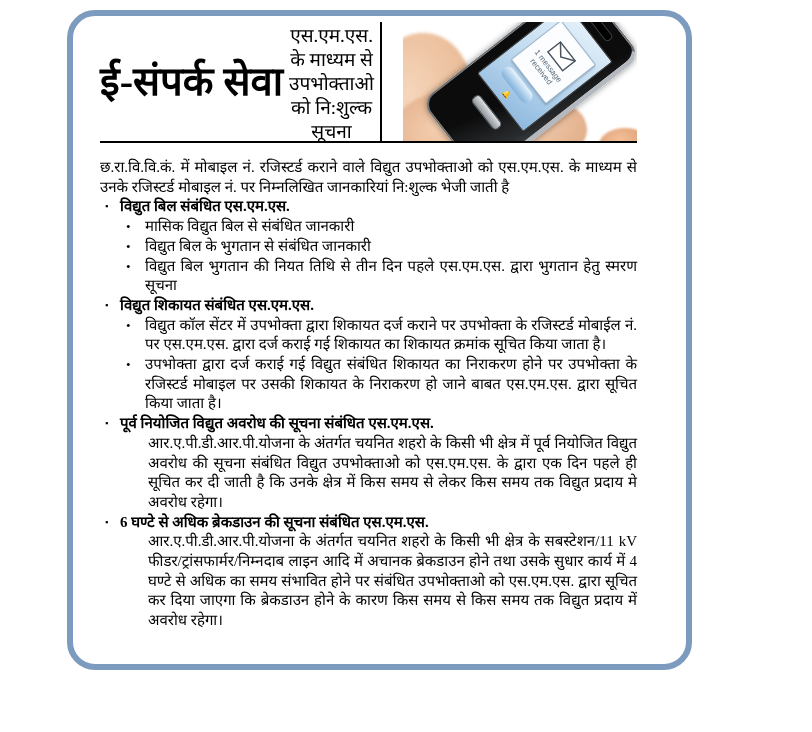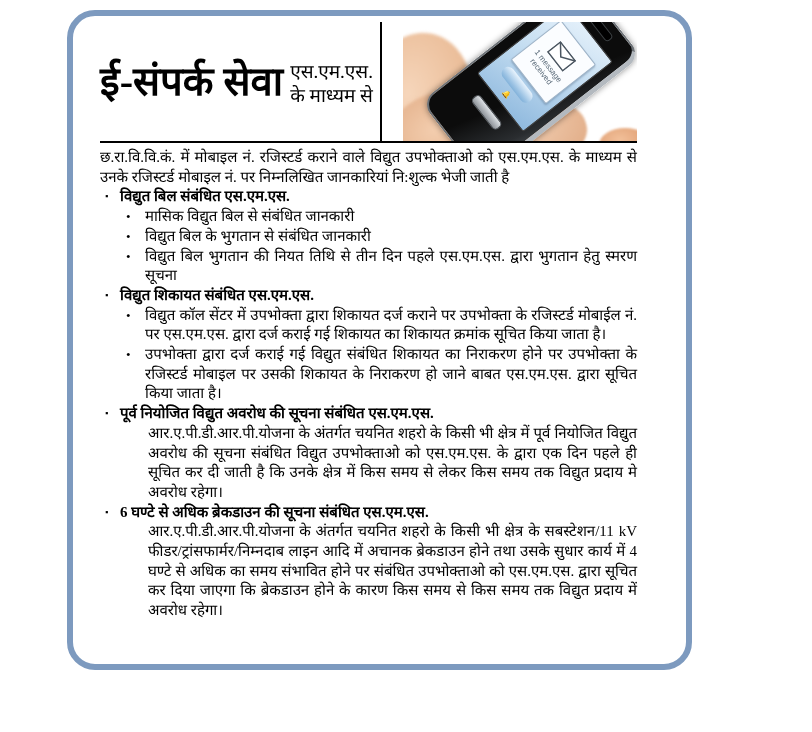"उपभोक्ताओ को नि:शुल्क सूचना" span { html: none -> <span>उपभोक्ताओ को नि:शुल्क सूचना</span> }
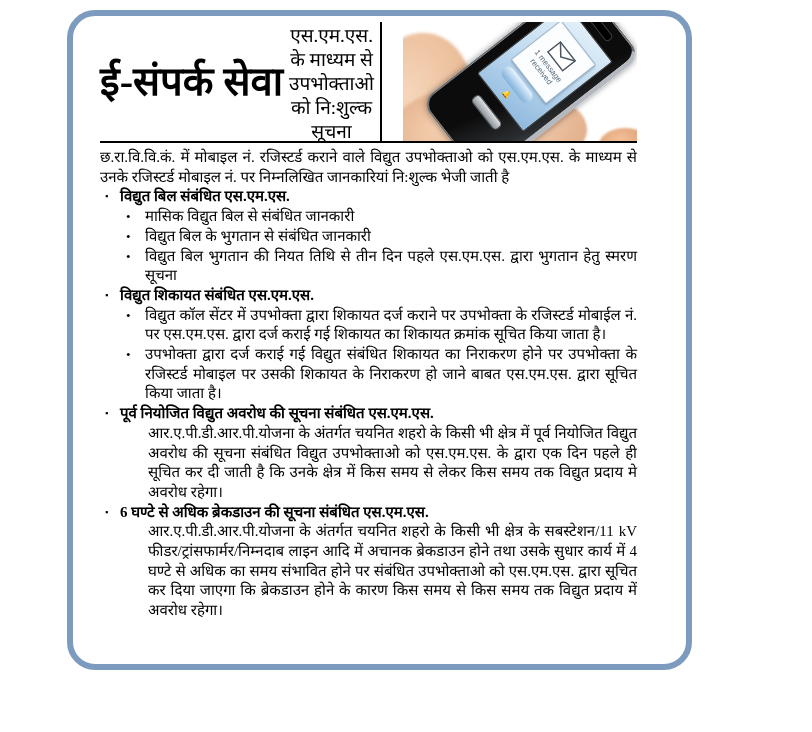"छ.रा.वि.वि.कं. में मोबाइल नं. रजिस्टर्ड" .doc-body { margin-top: 5px -> 15px }
